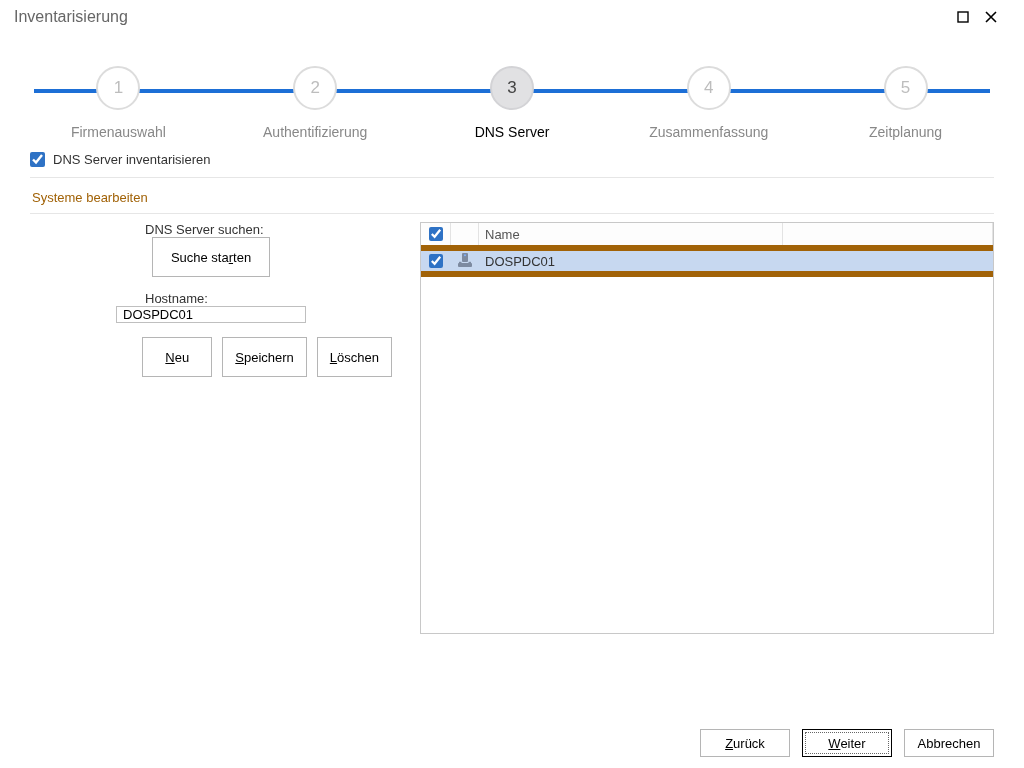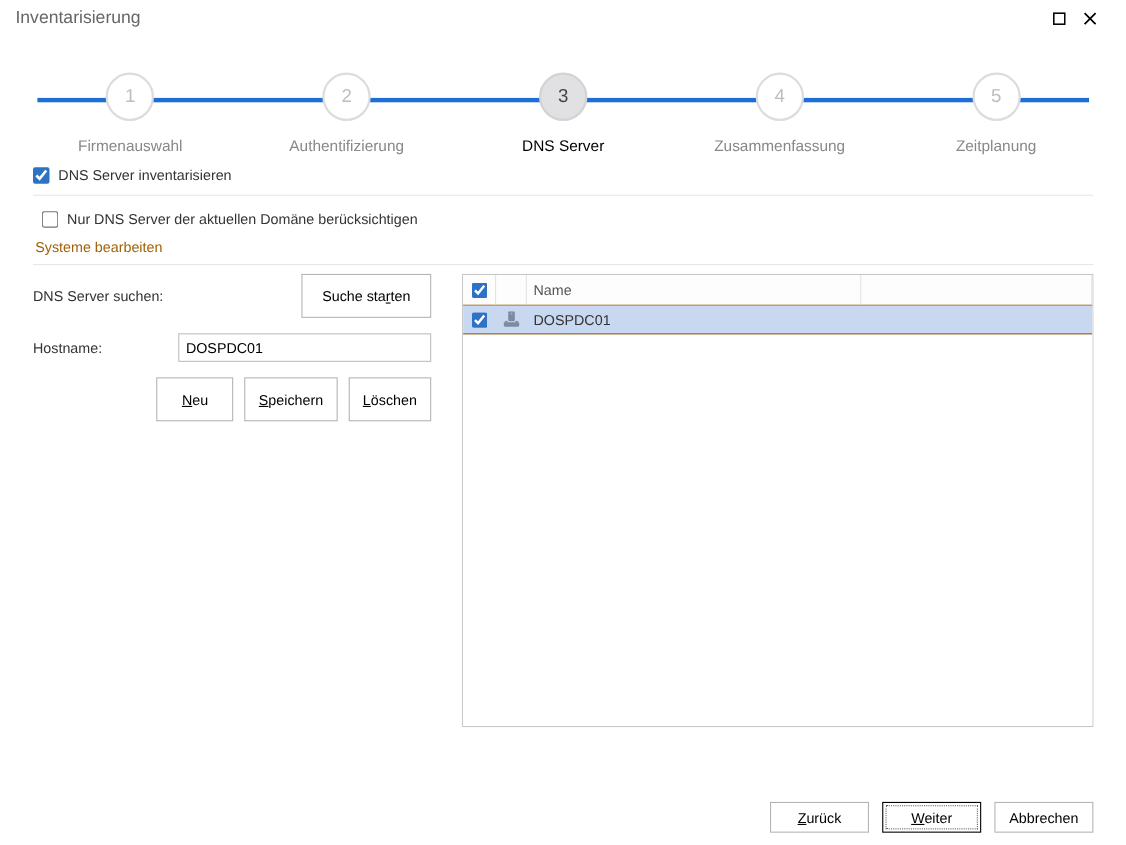"Nur DNS Server der aktuellen" label.chk-row { html: <label> <input> <span>Nur DNS Server der aktuellen Domäne berücksichtigen</span> </label> -> none }
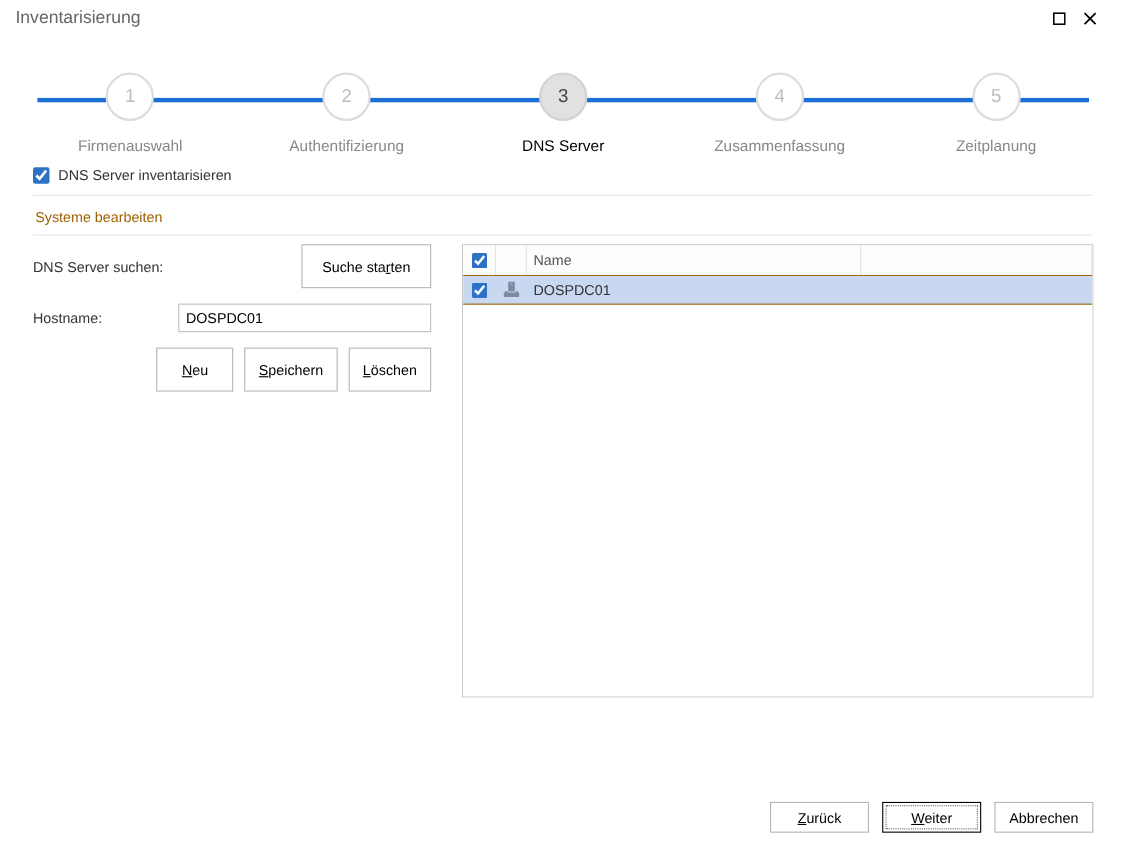"DNS Server suchen:" .form-row { flex-direction: none -> column }
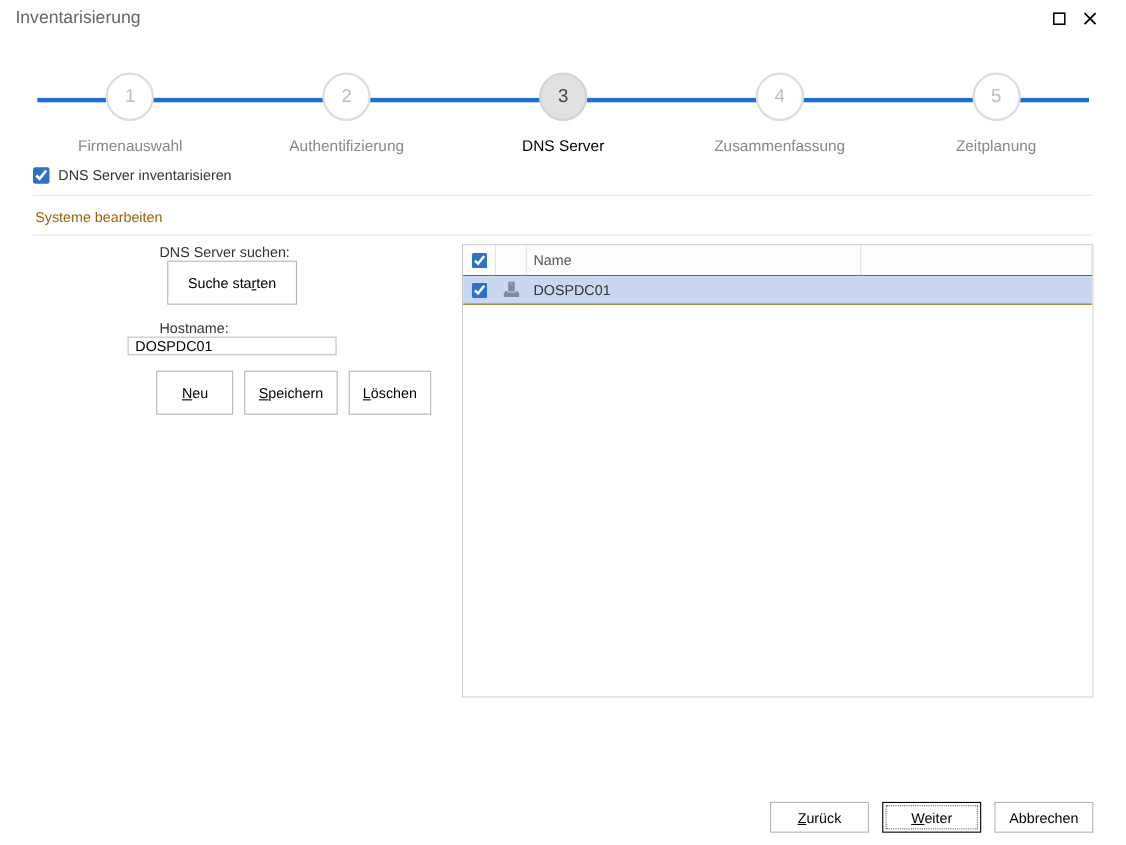"Name" .grid-head, .grid-row { border-bottom: 1px solid #a16207 -> 6px solid #a16207 }
